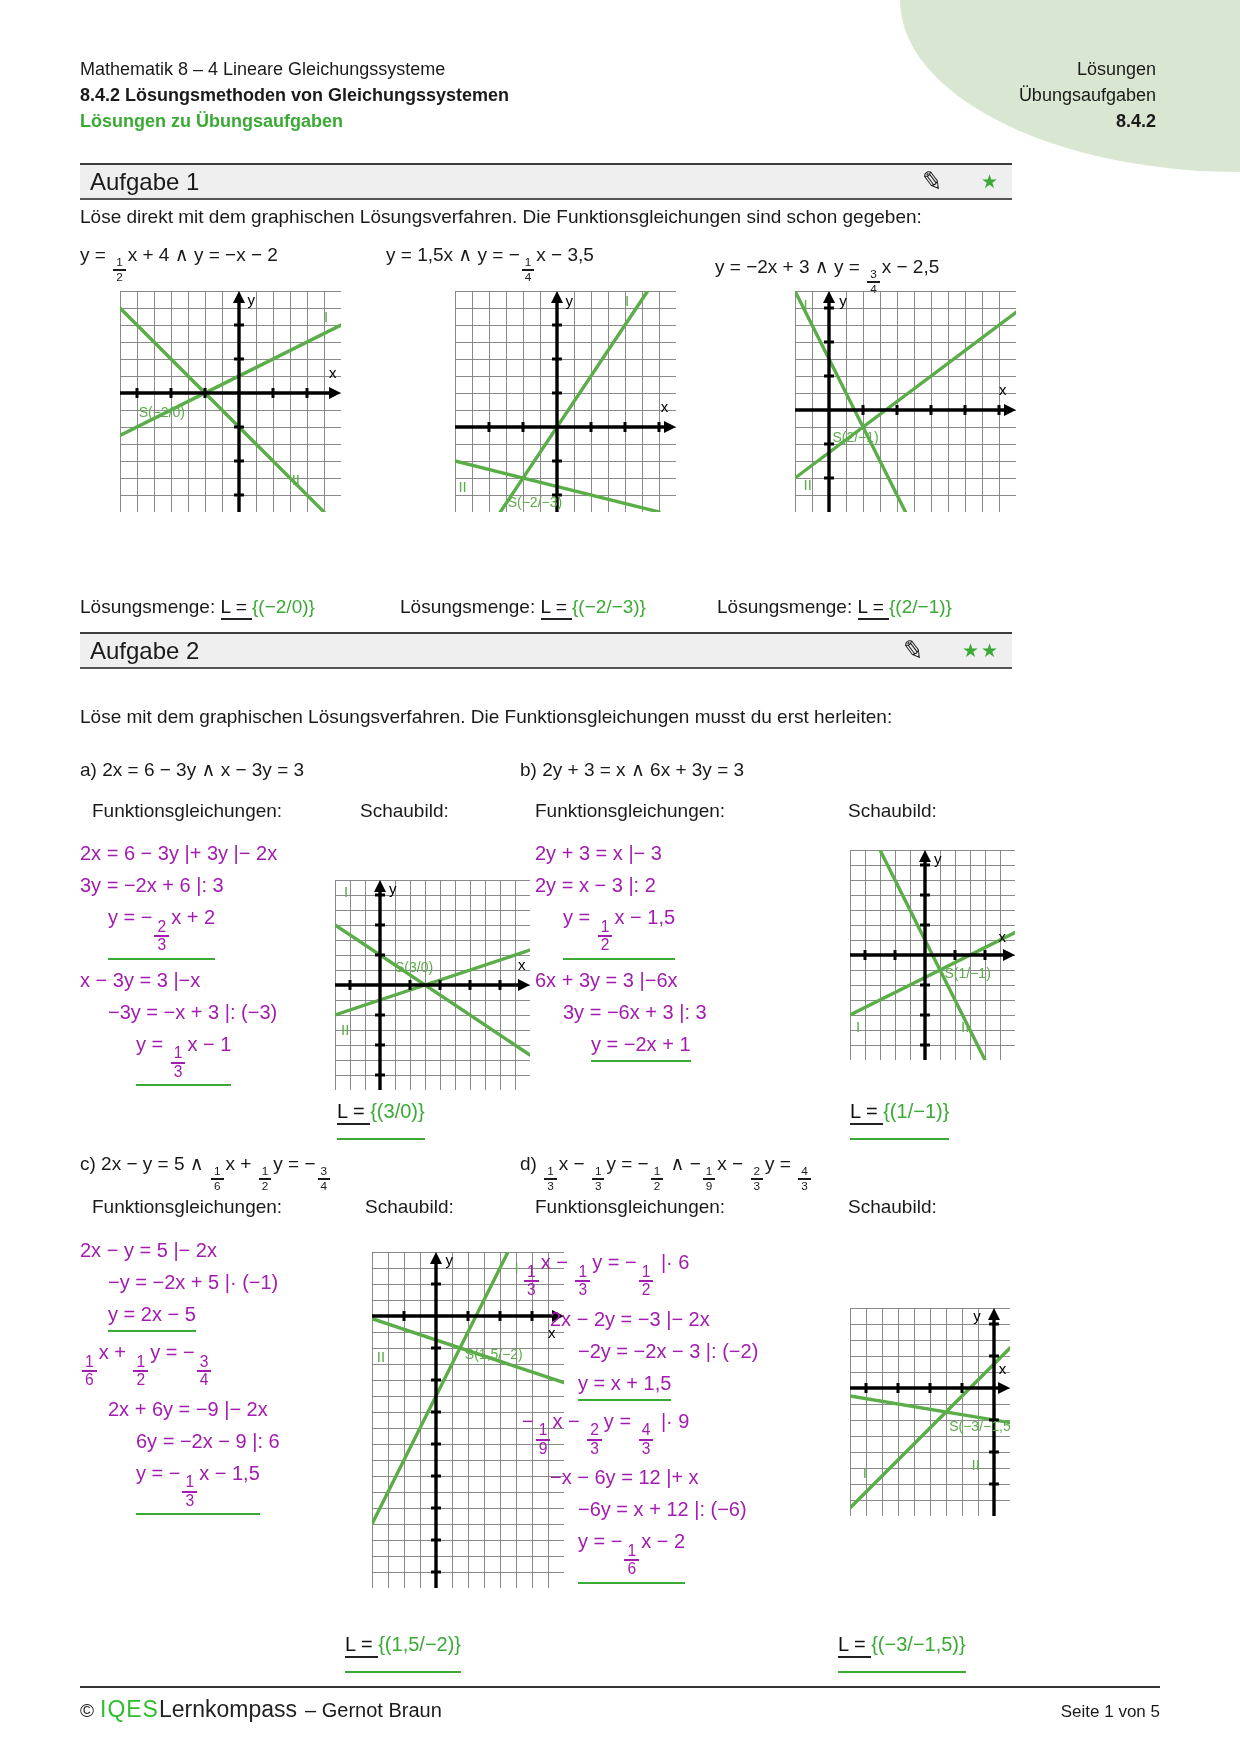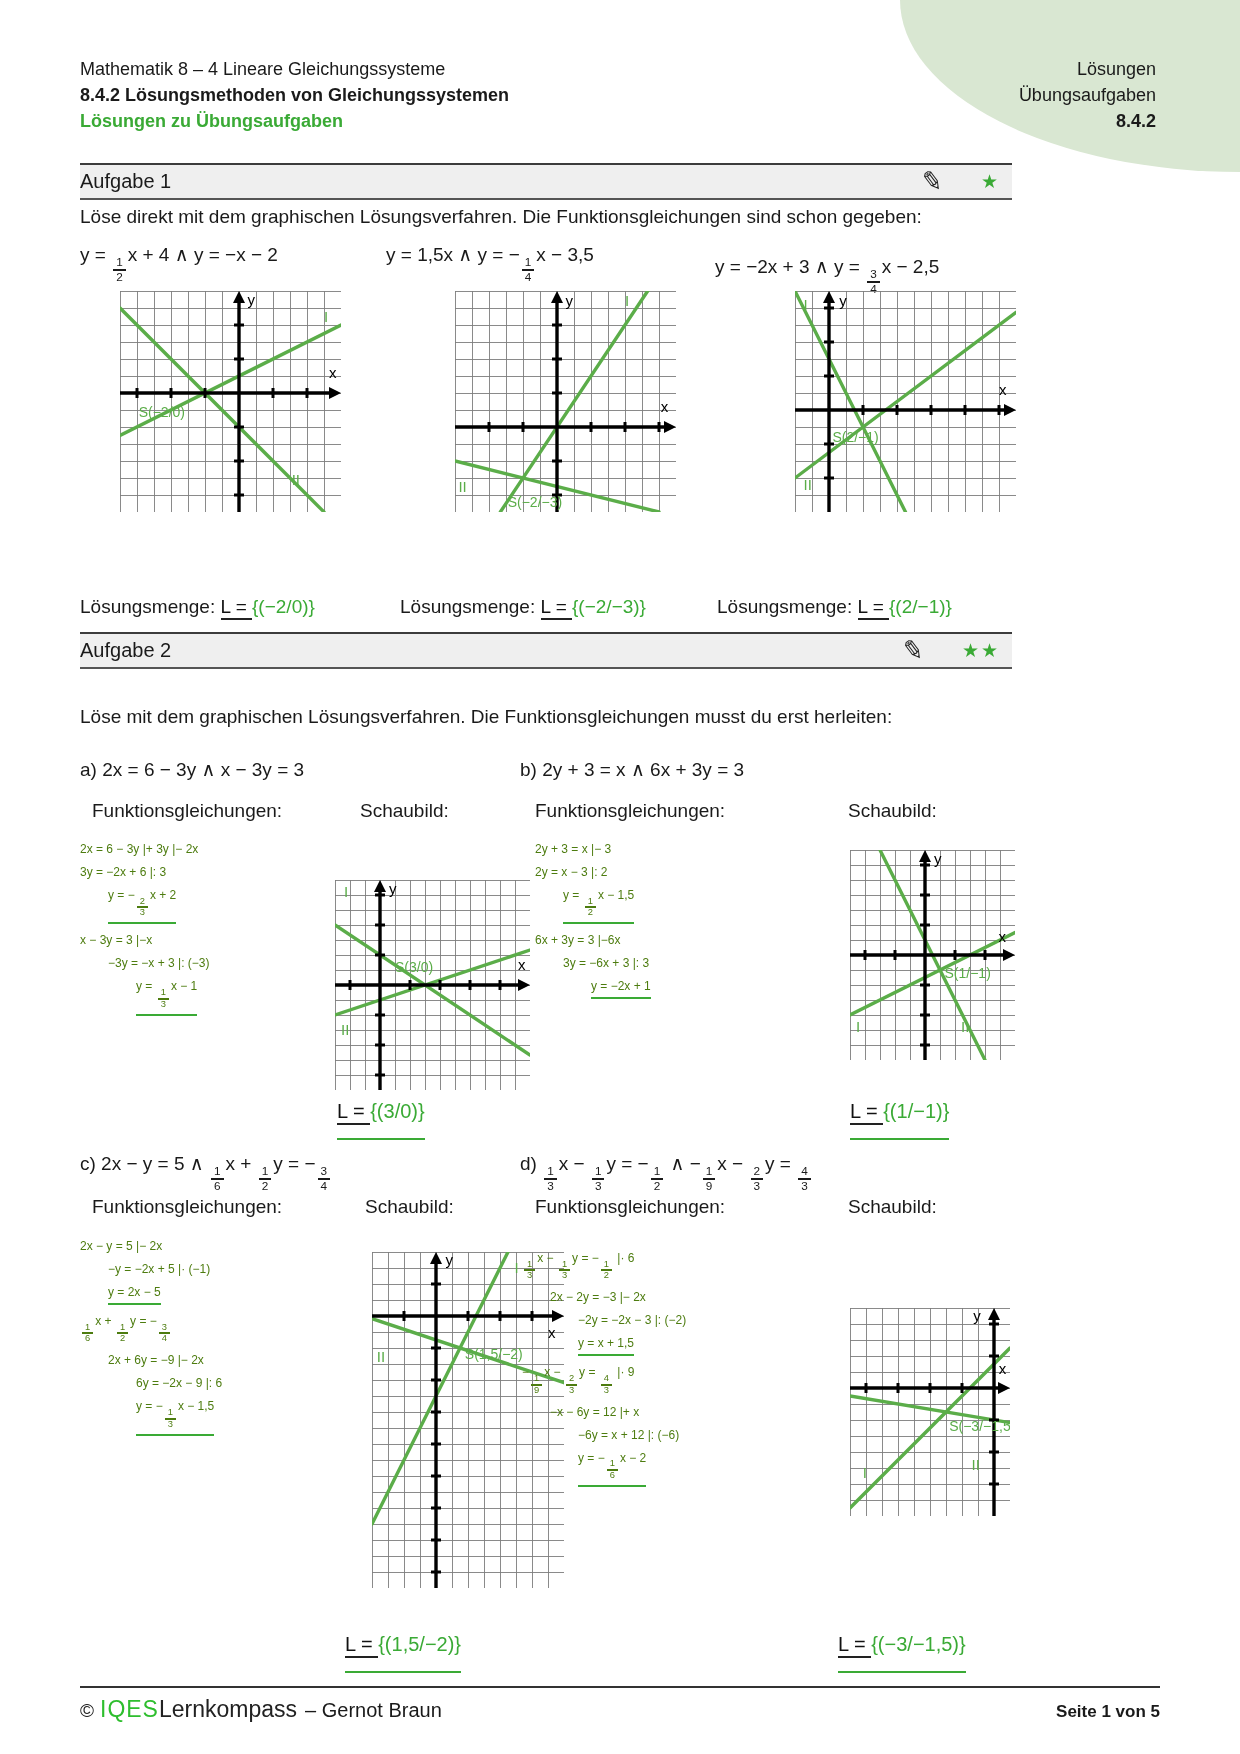"Aufgabe 1" .bar .t { font-size: 20px -> 24px; padding-left: none -> 10px }
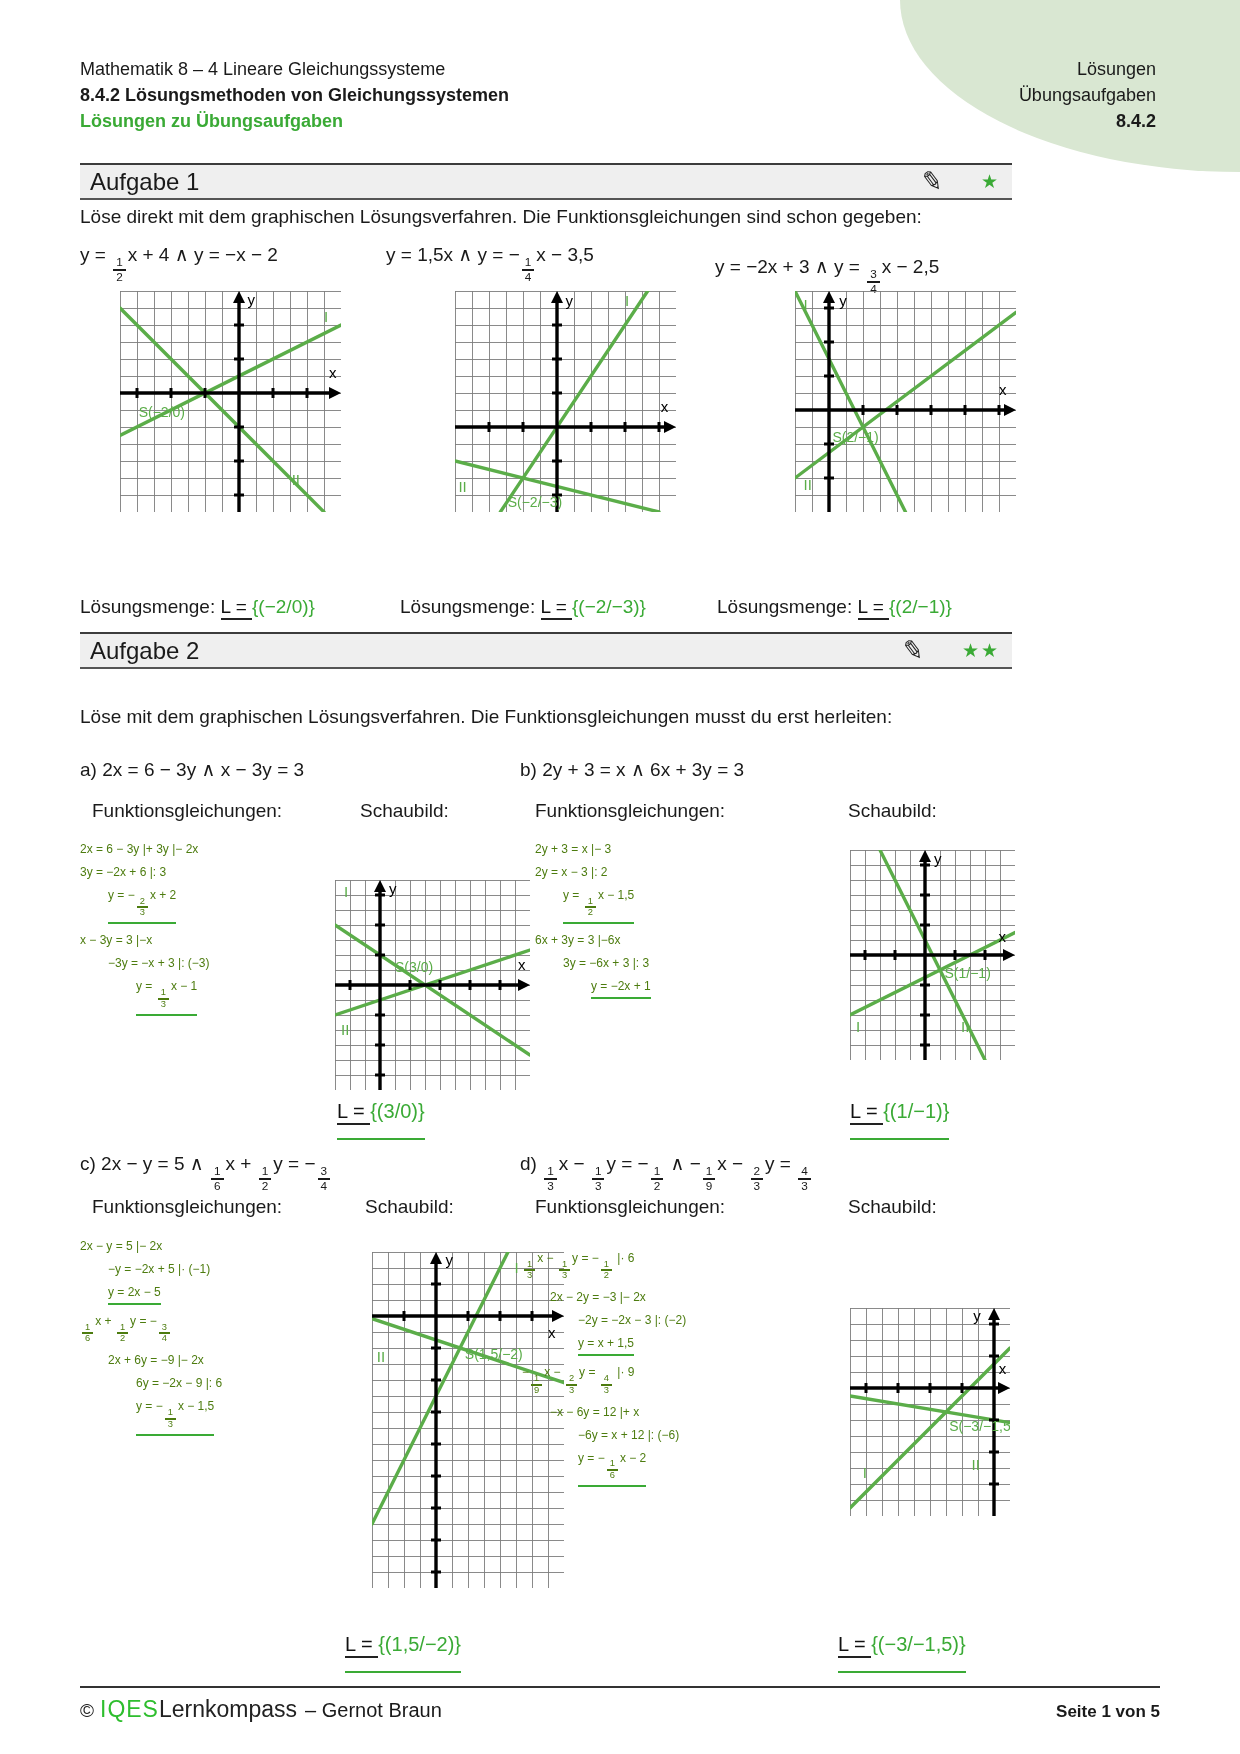"2x = 6 − 3y" .steps { color: #4d7c0f -> #a21caf; font-size: 12px -> 20px }
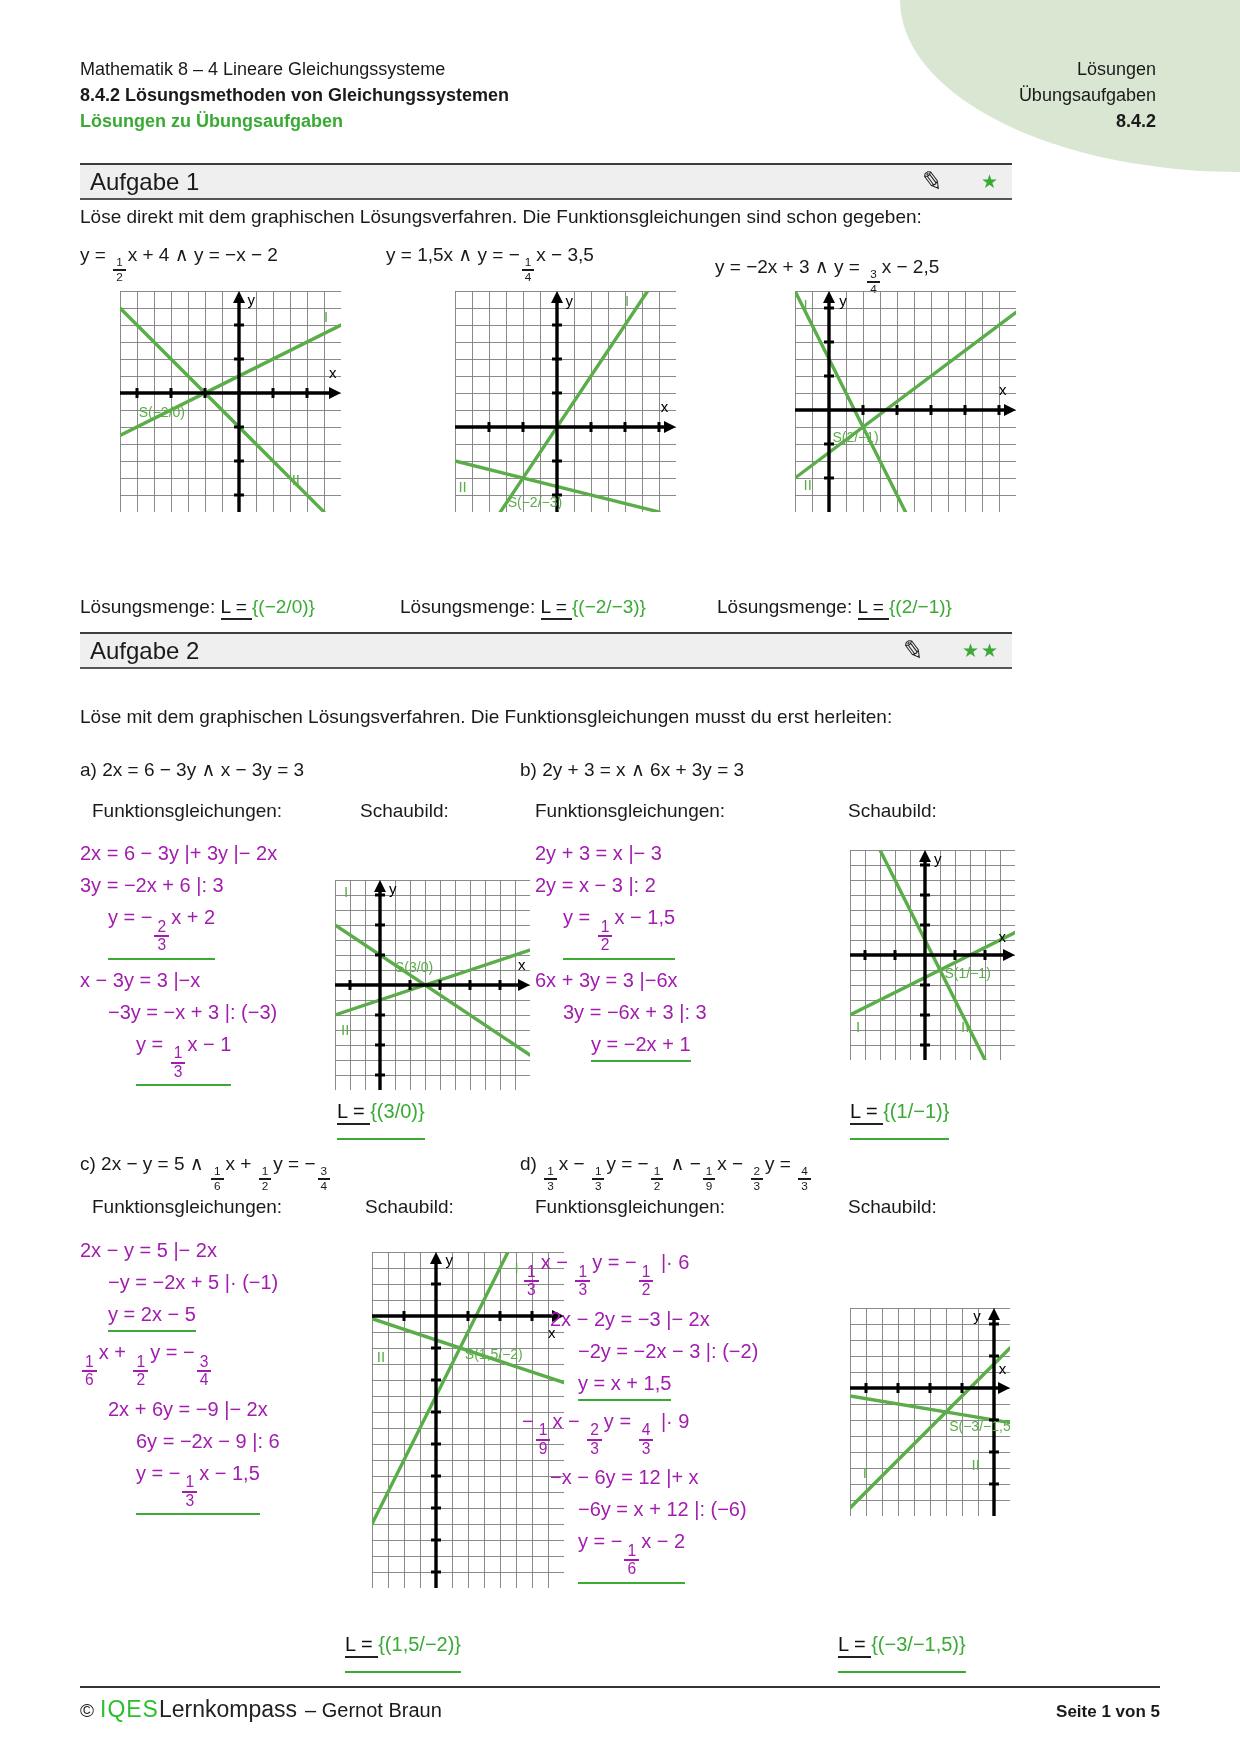"Seite 1 von 5" .foot .pg { font-weight: bold -> none }
